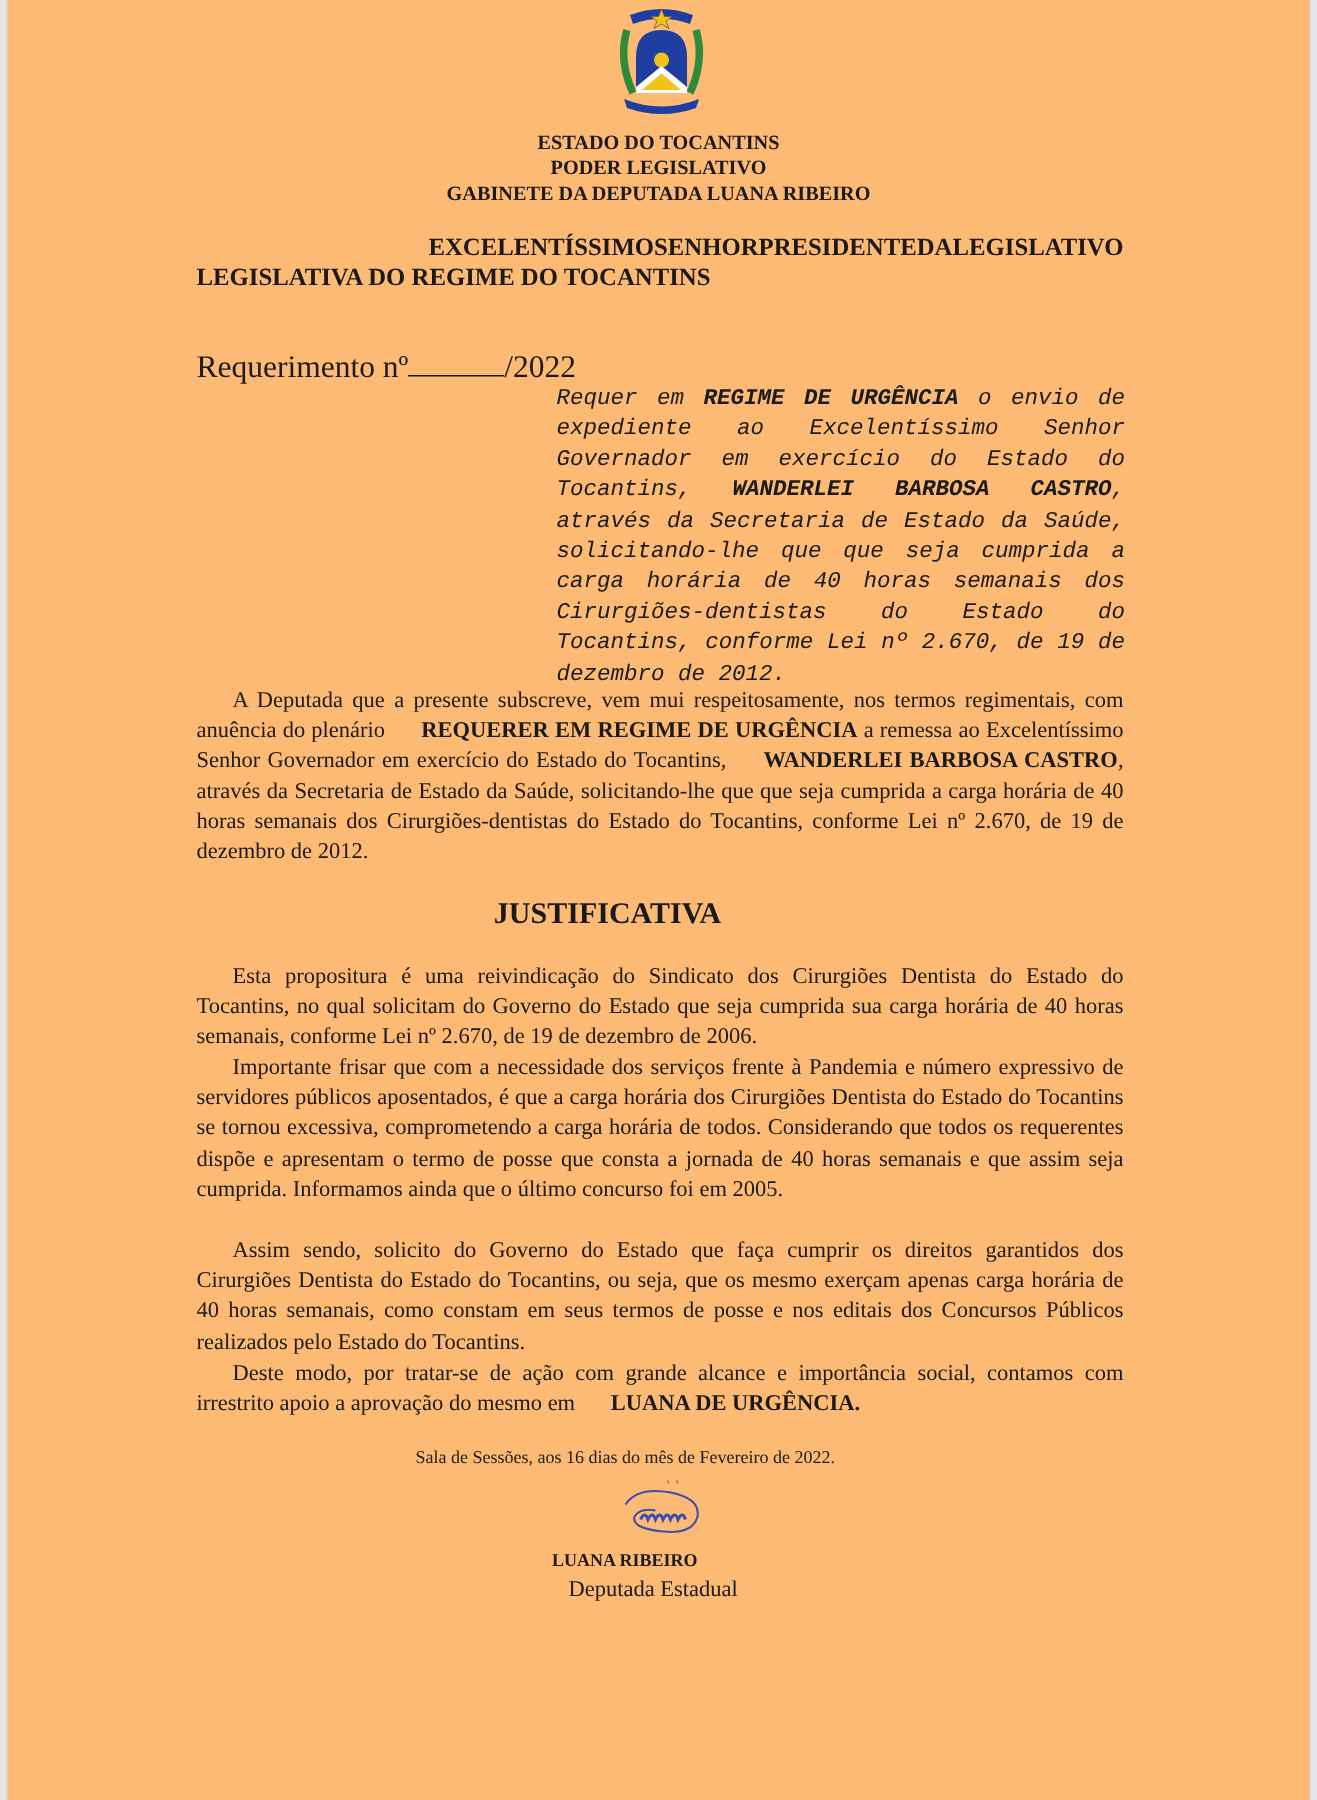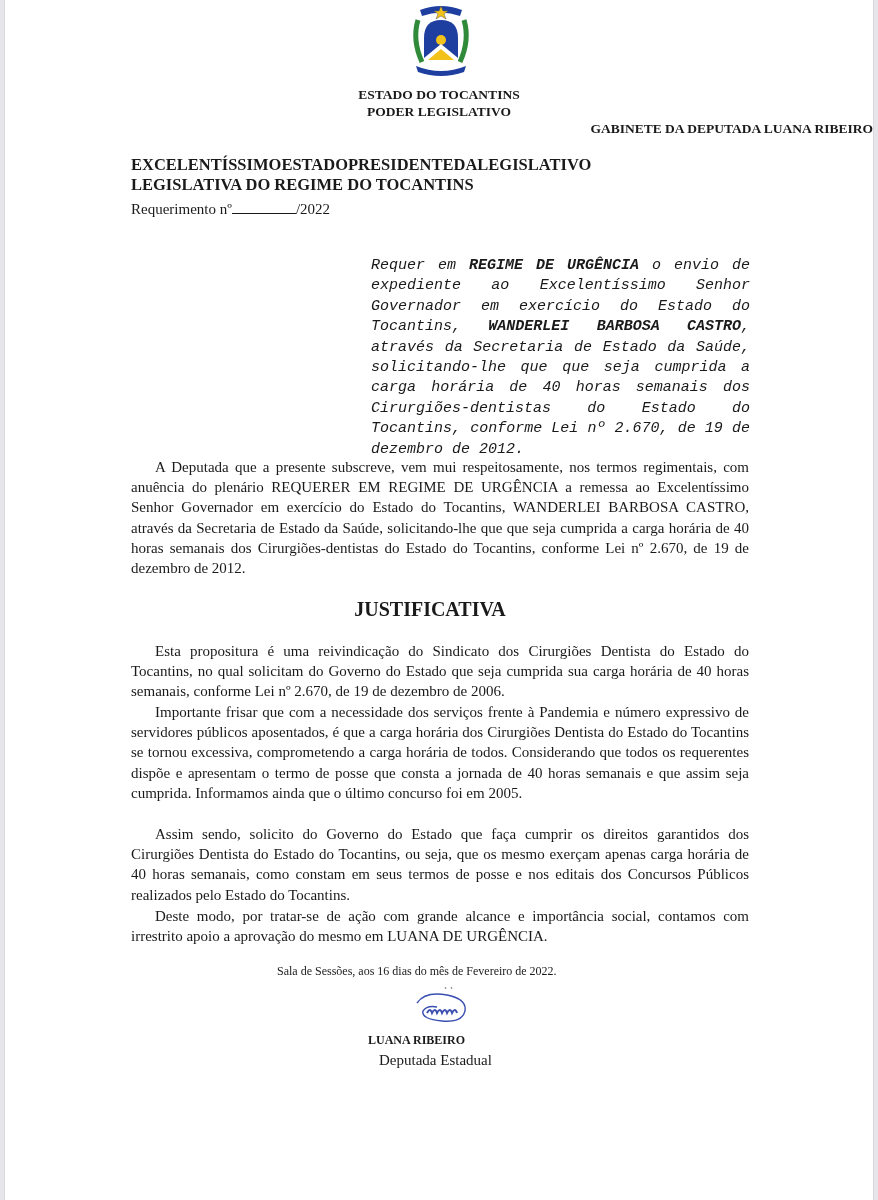"ESTADO DO TOCANTINS" .page { background: #ffffff -> #fdba74 }
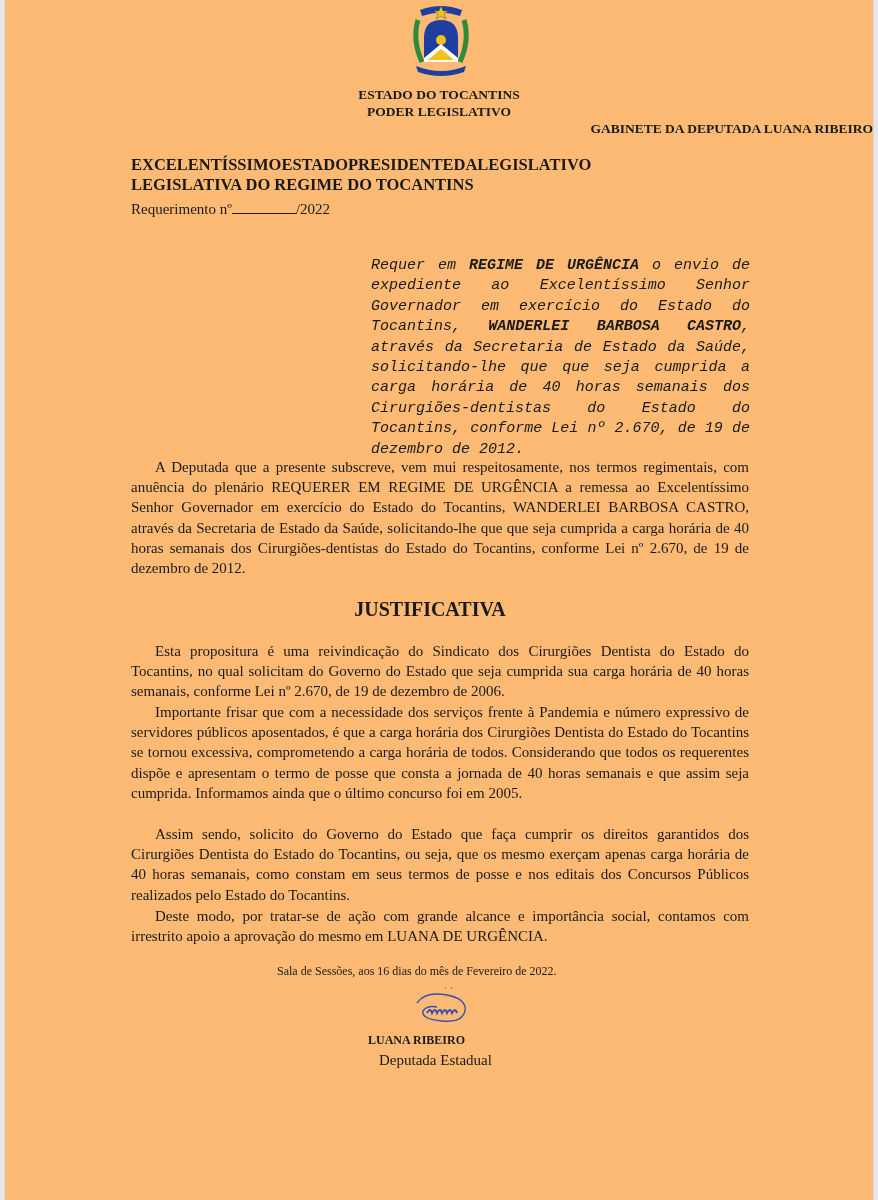"GABINETE DA DEPUTADA LUANA RIBEIRO" .head-block.l3 { text-align: right -> none }
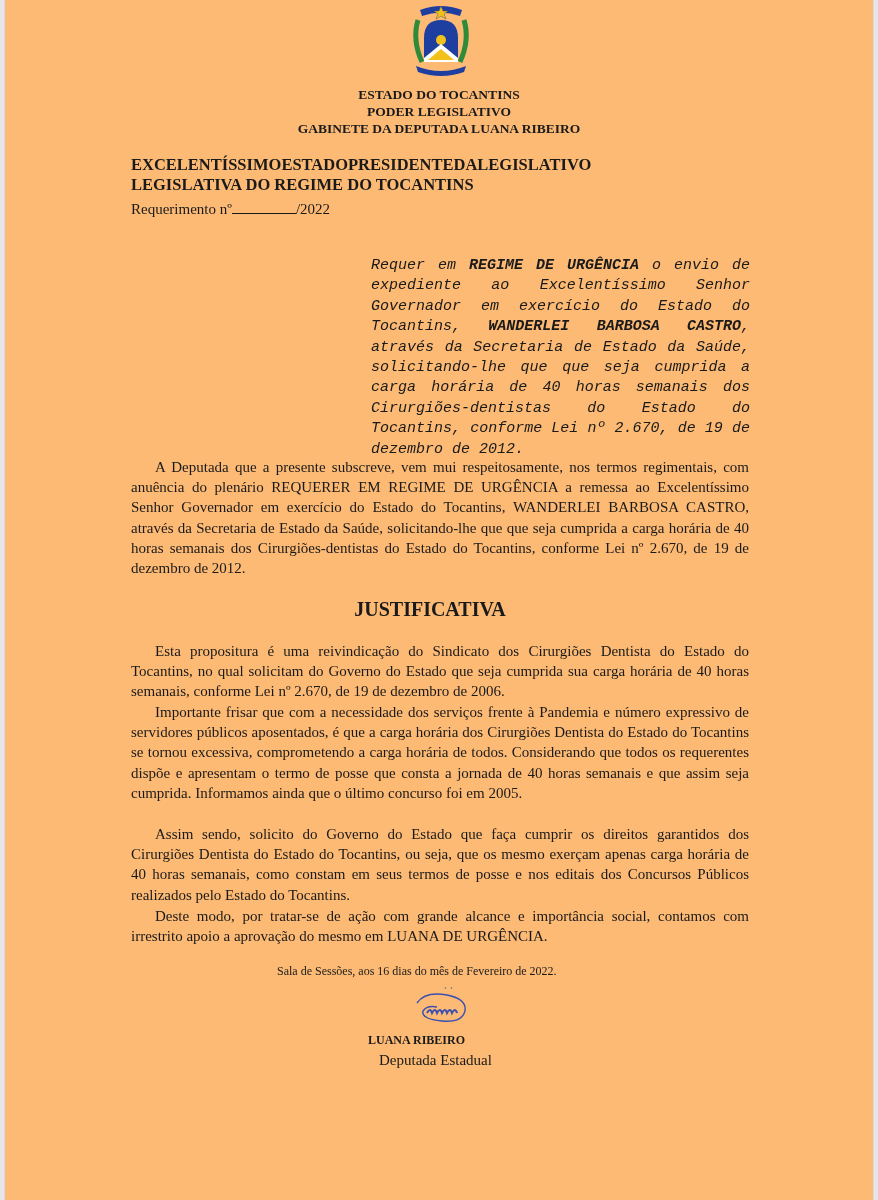"EXCELENTÍSSIMO" .address .l1 { justify-content: flex-start -> flex-end }
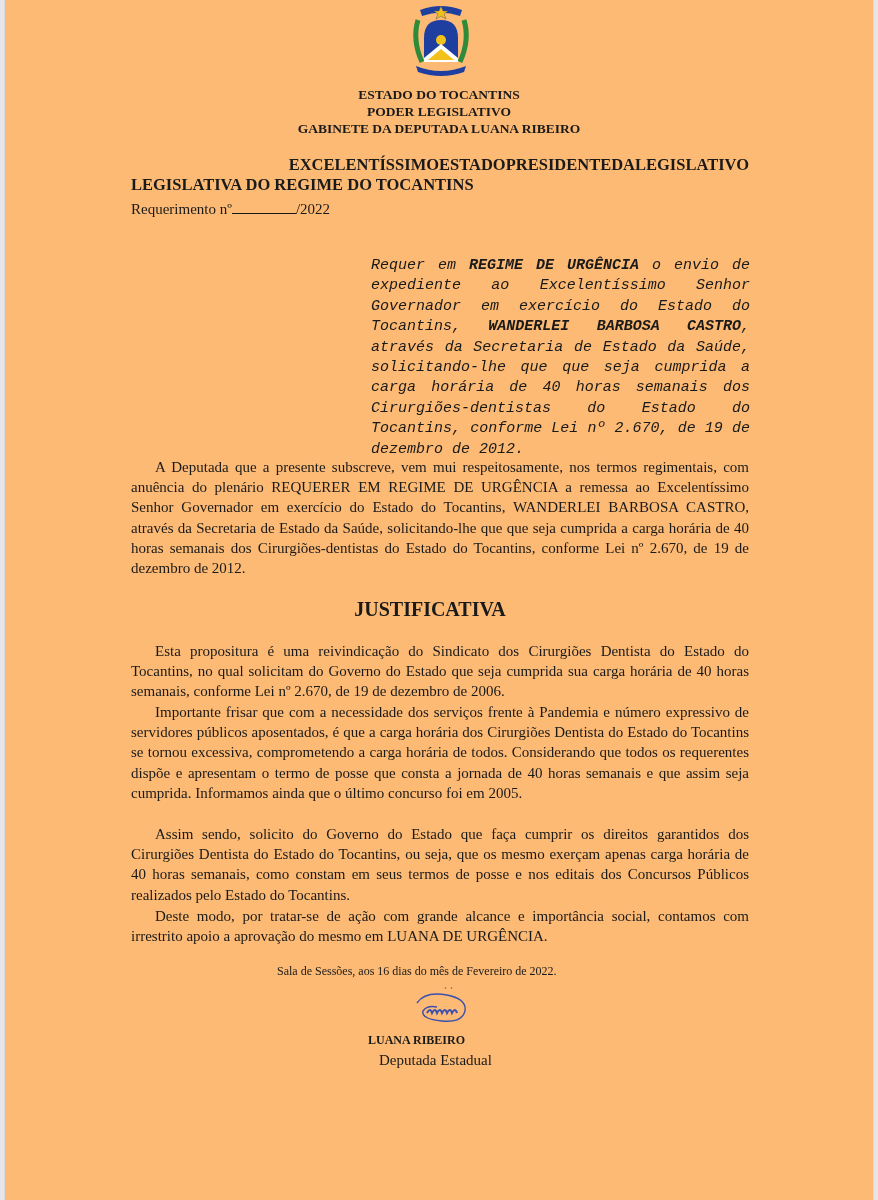"ESTADO" span { text: ESTADO -> SENHOR }
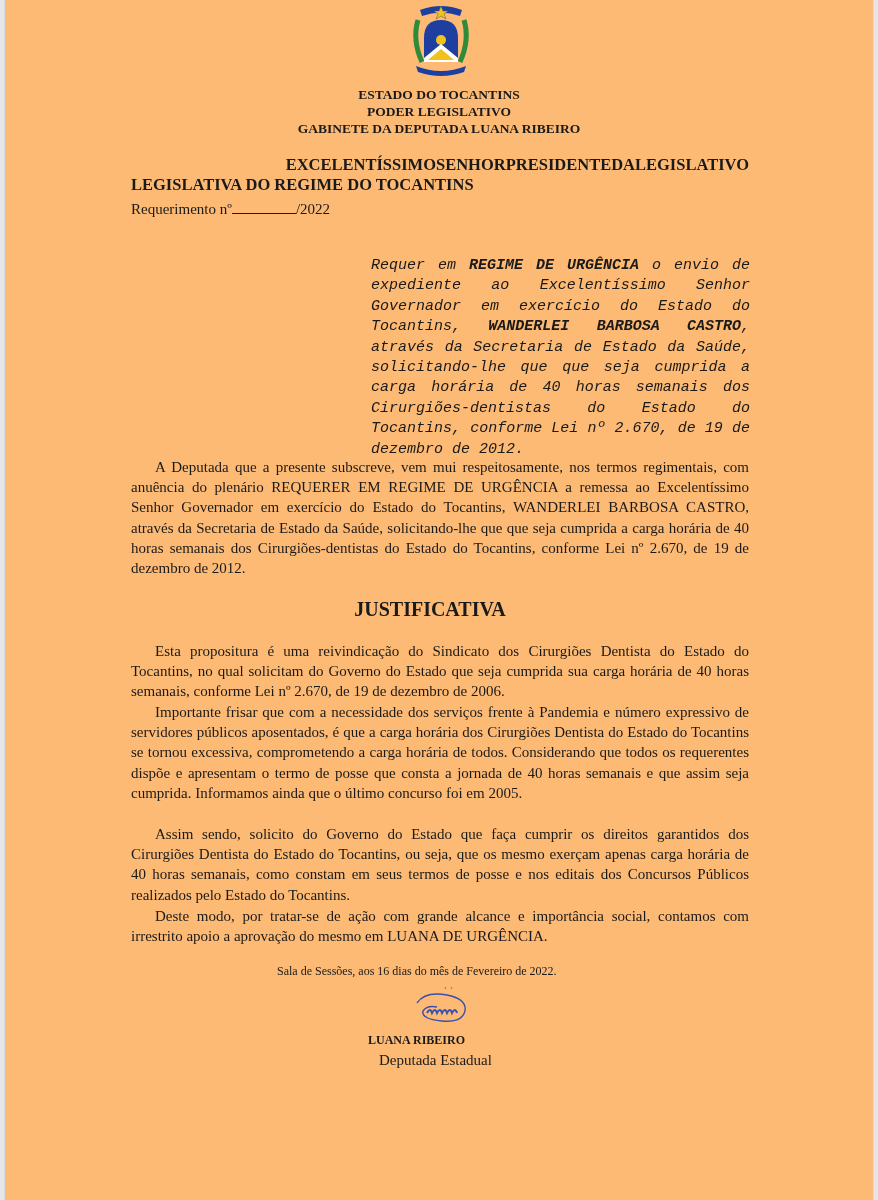"Requerimento nº /2022" .req { font-size: 15px -> 21px; top: 200px -> 232px }
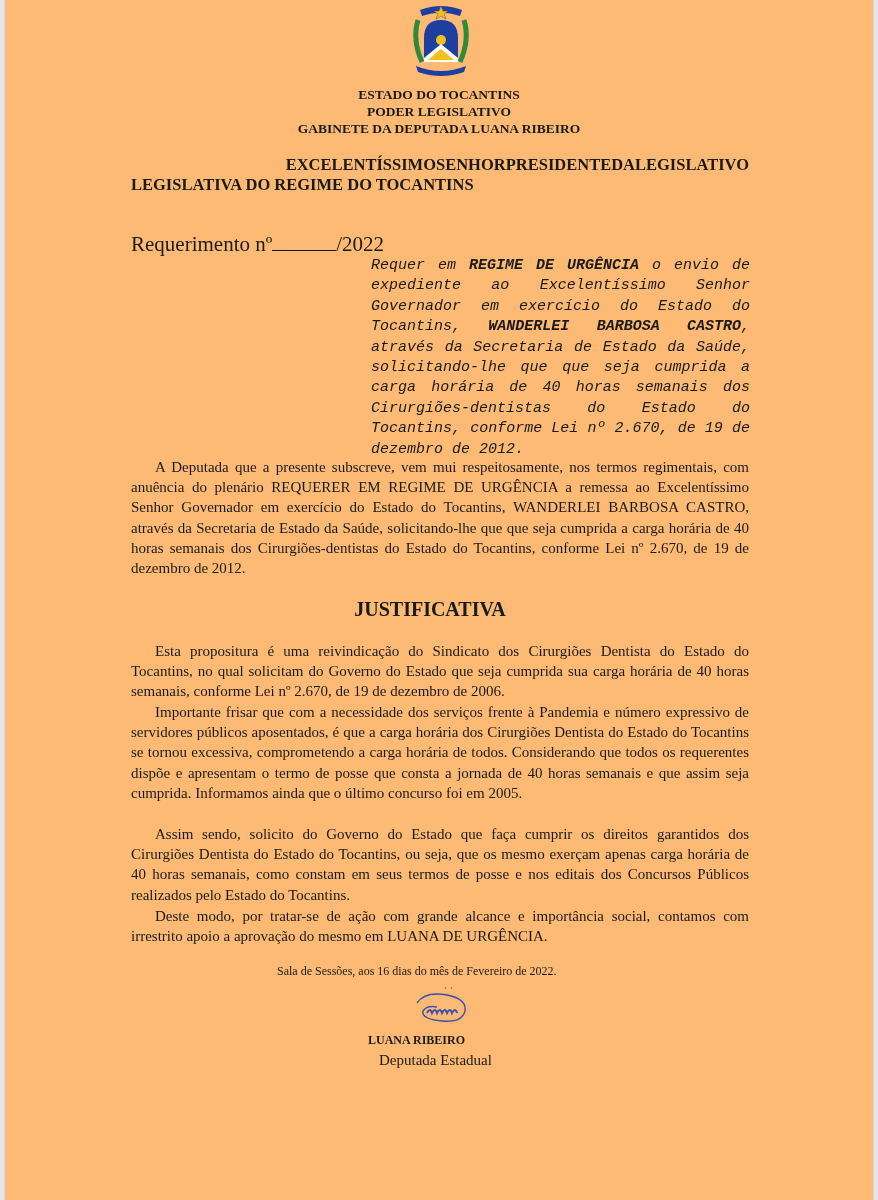"REQUERER EM REGIME DE URGÊNCIA" .body-p b { font-weight: normal -> bold; margin-left: none -> 20px }
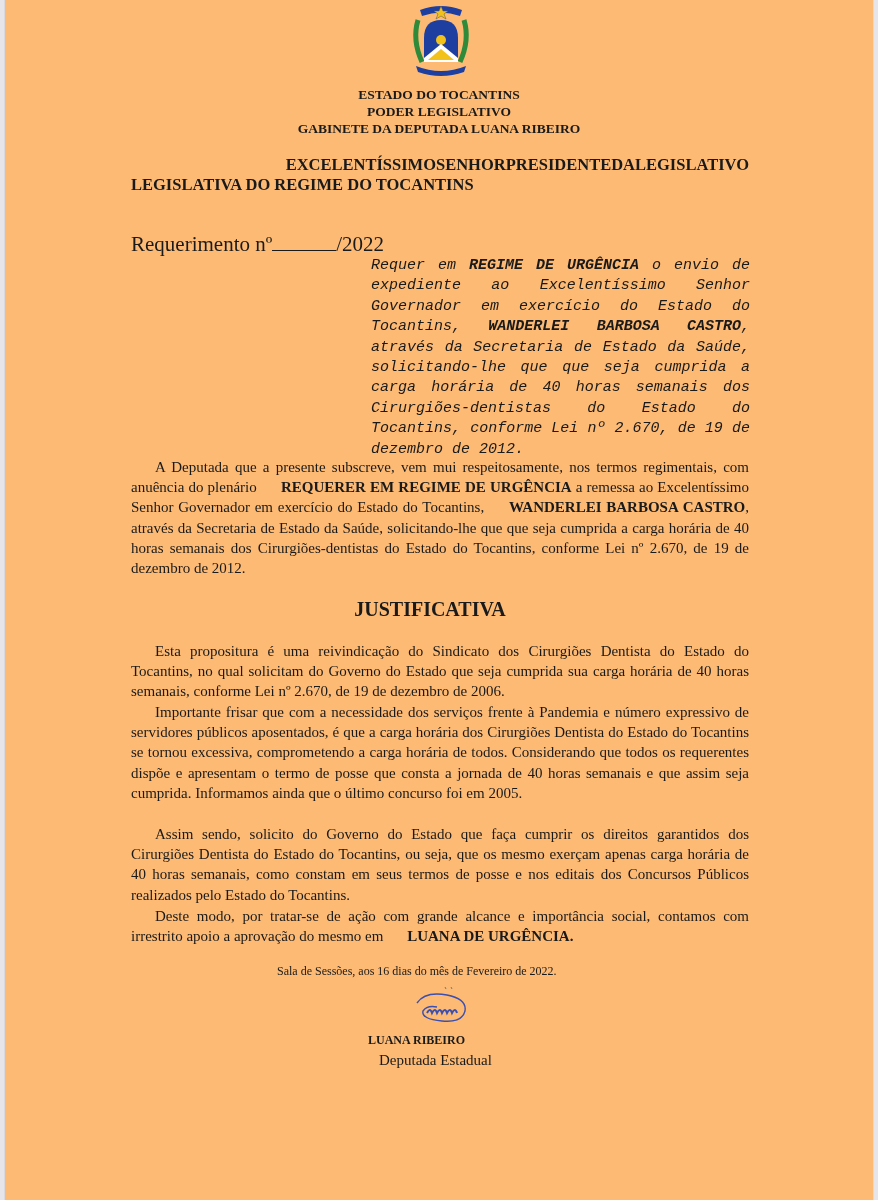"JUSTIFICATIVA" .just-title { padding-left: 25px -> none }
